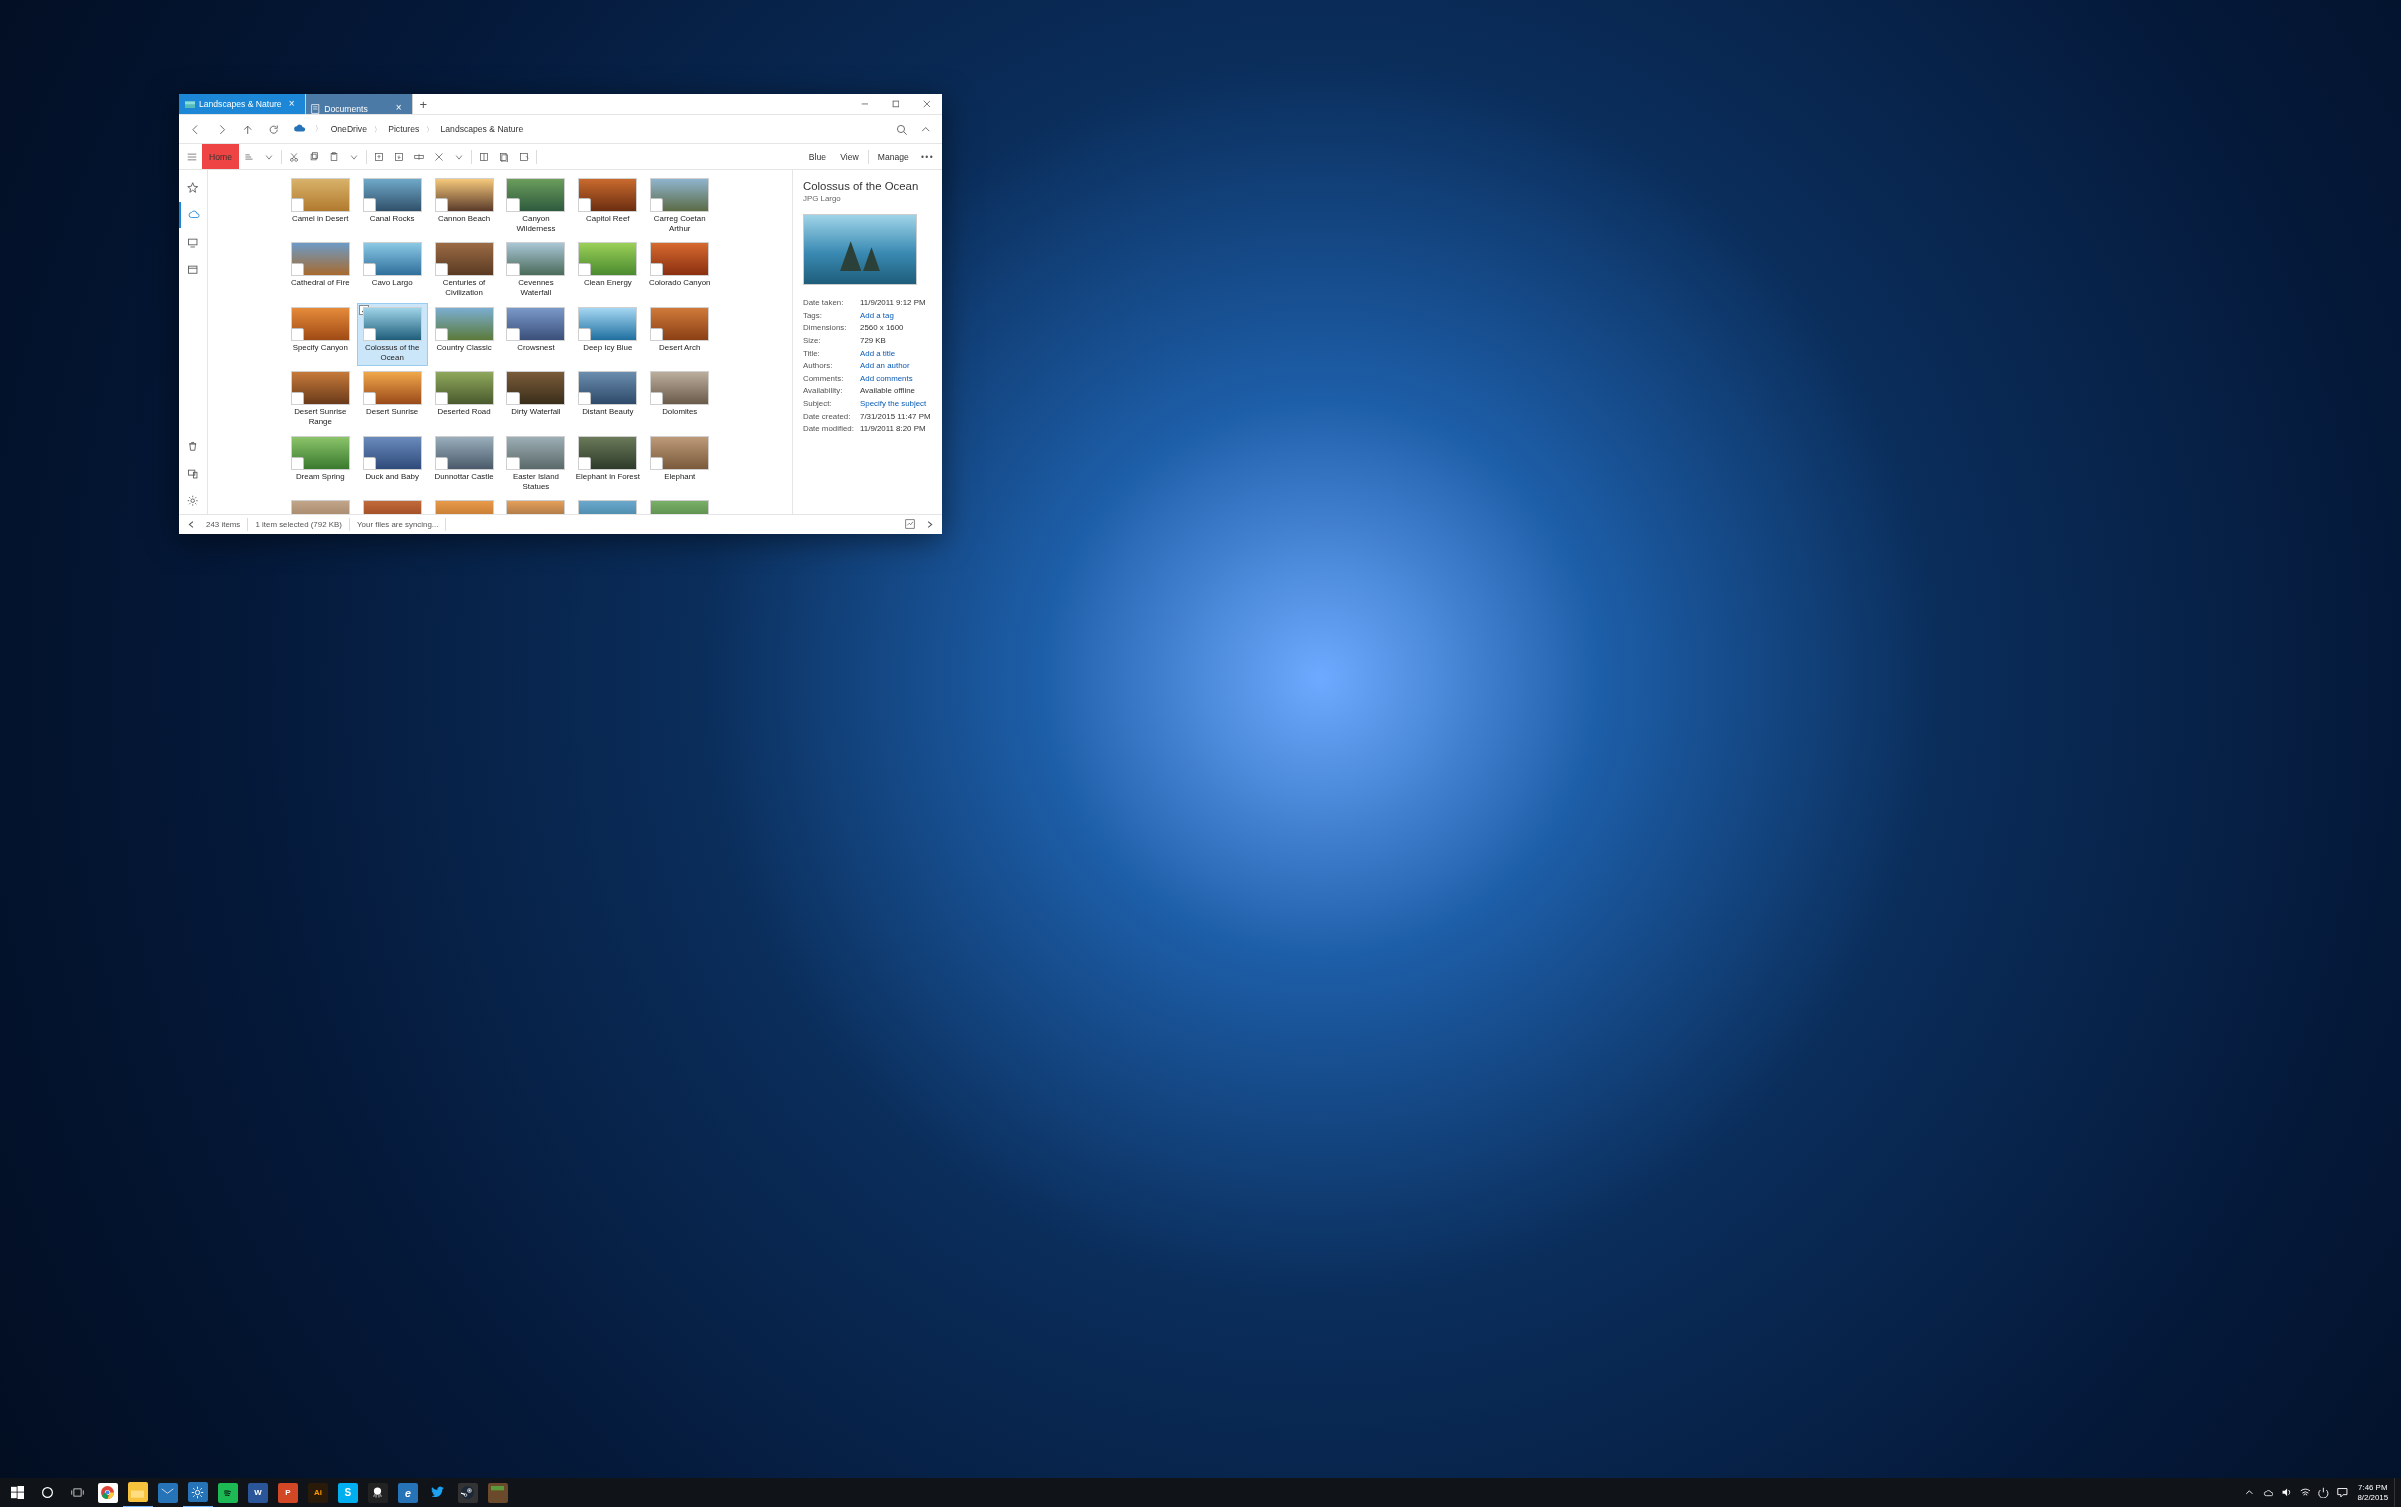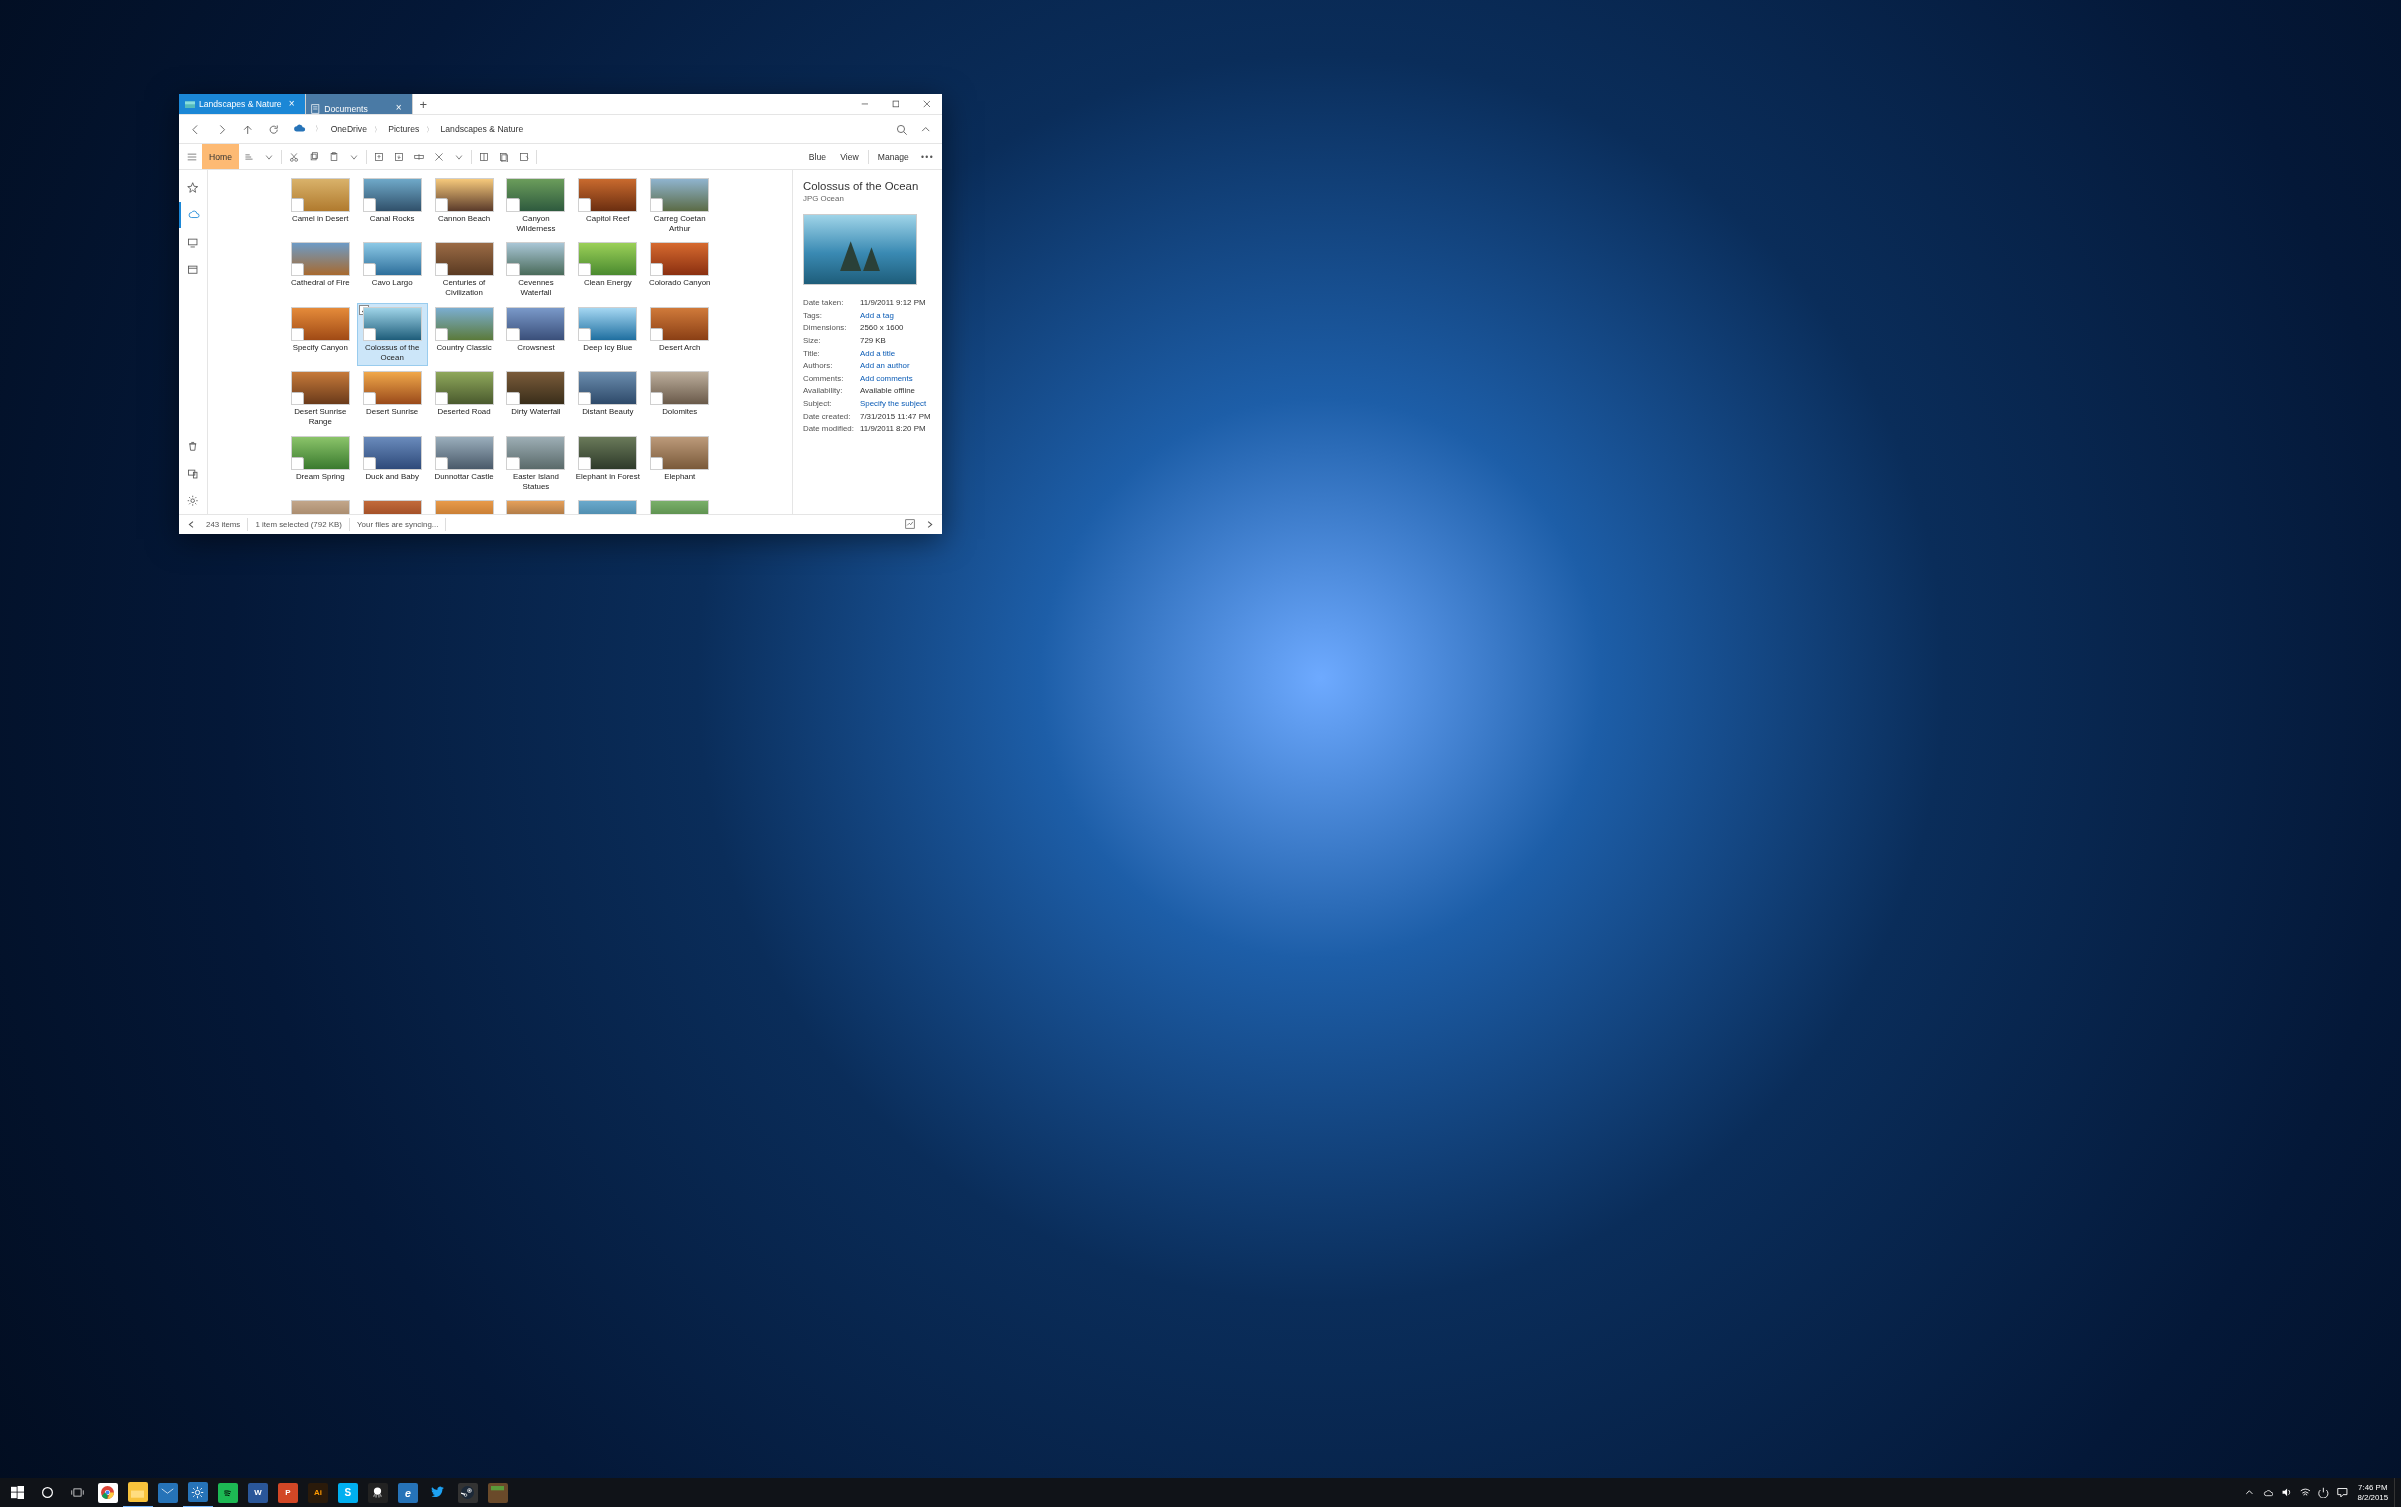"Home" div.tbtn { background: #fdba74 -> #ef4444 }
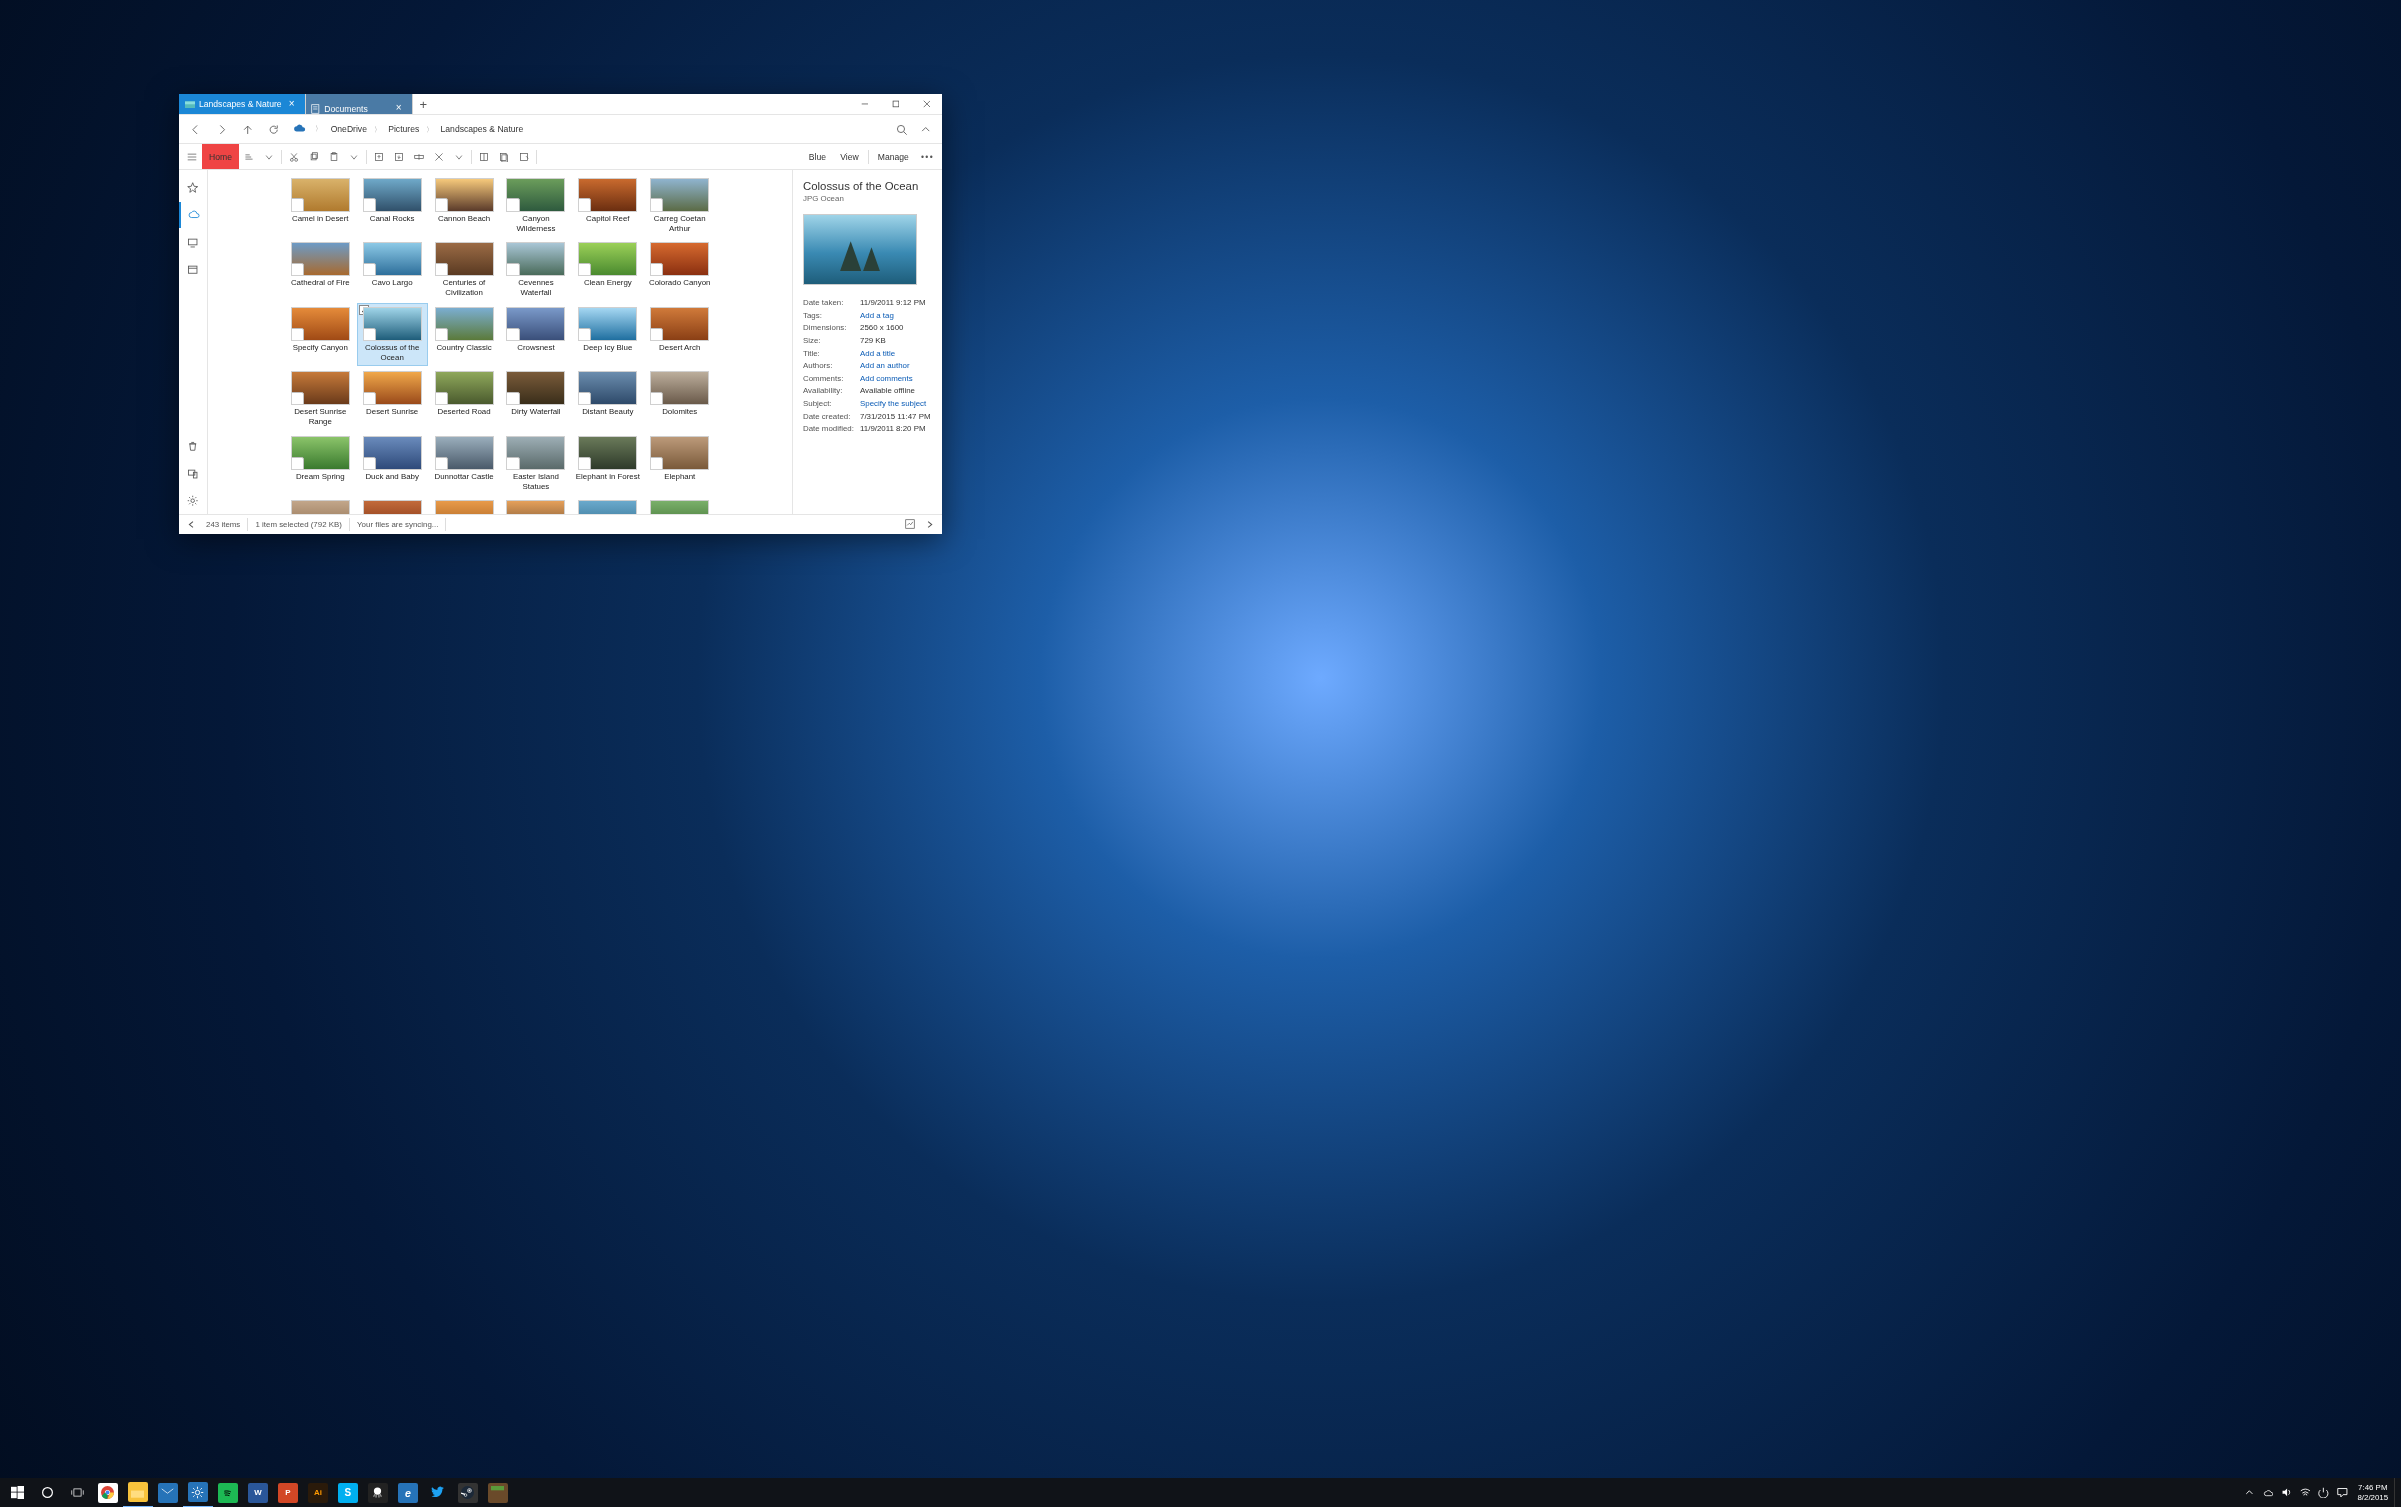"JPG Ocean" div.sub { text: Ocean -> Largo }
